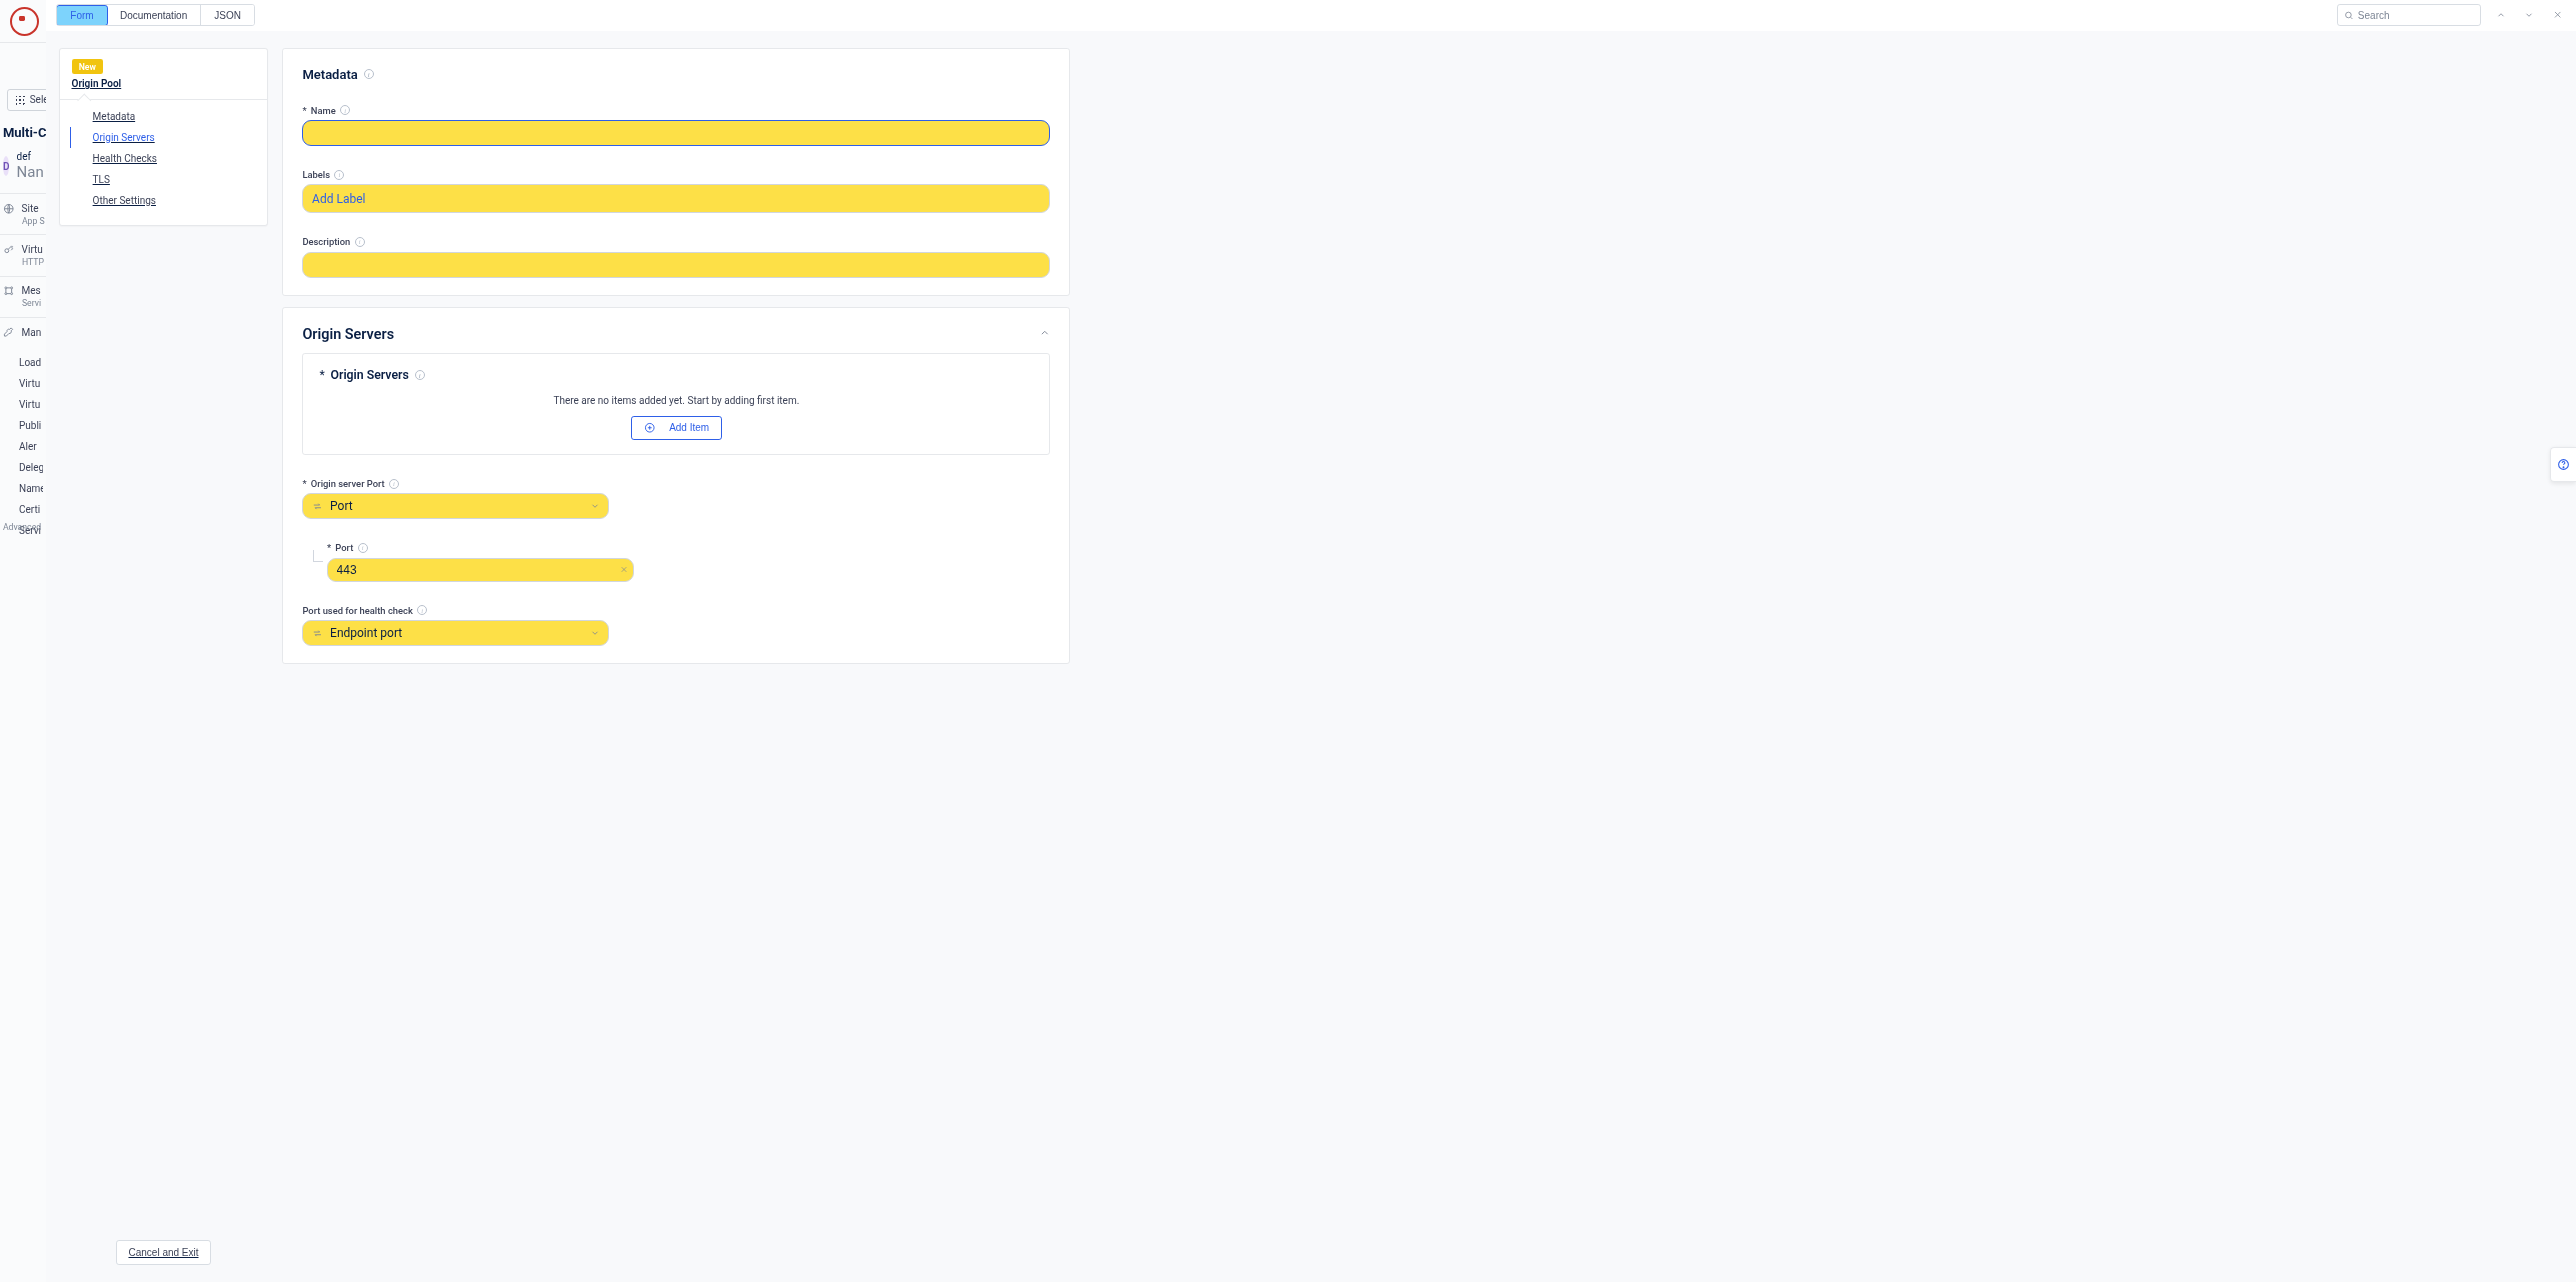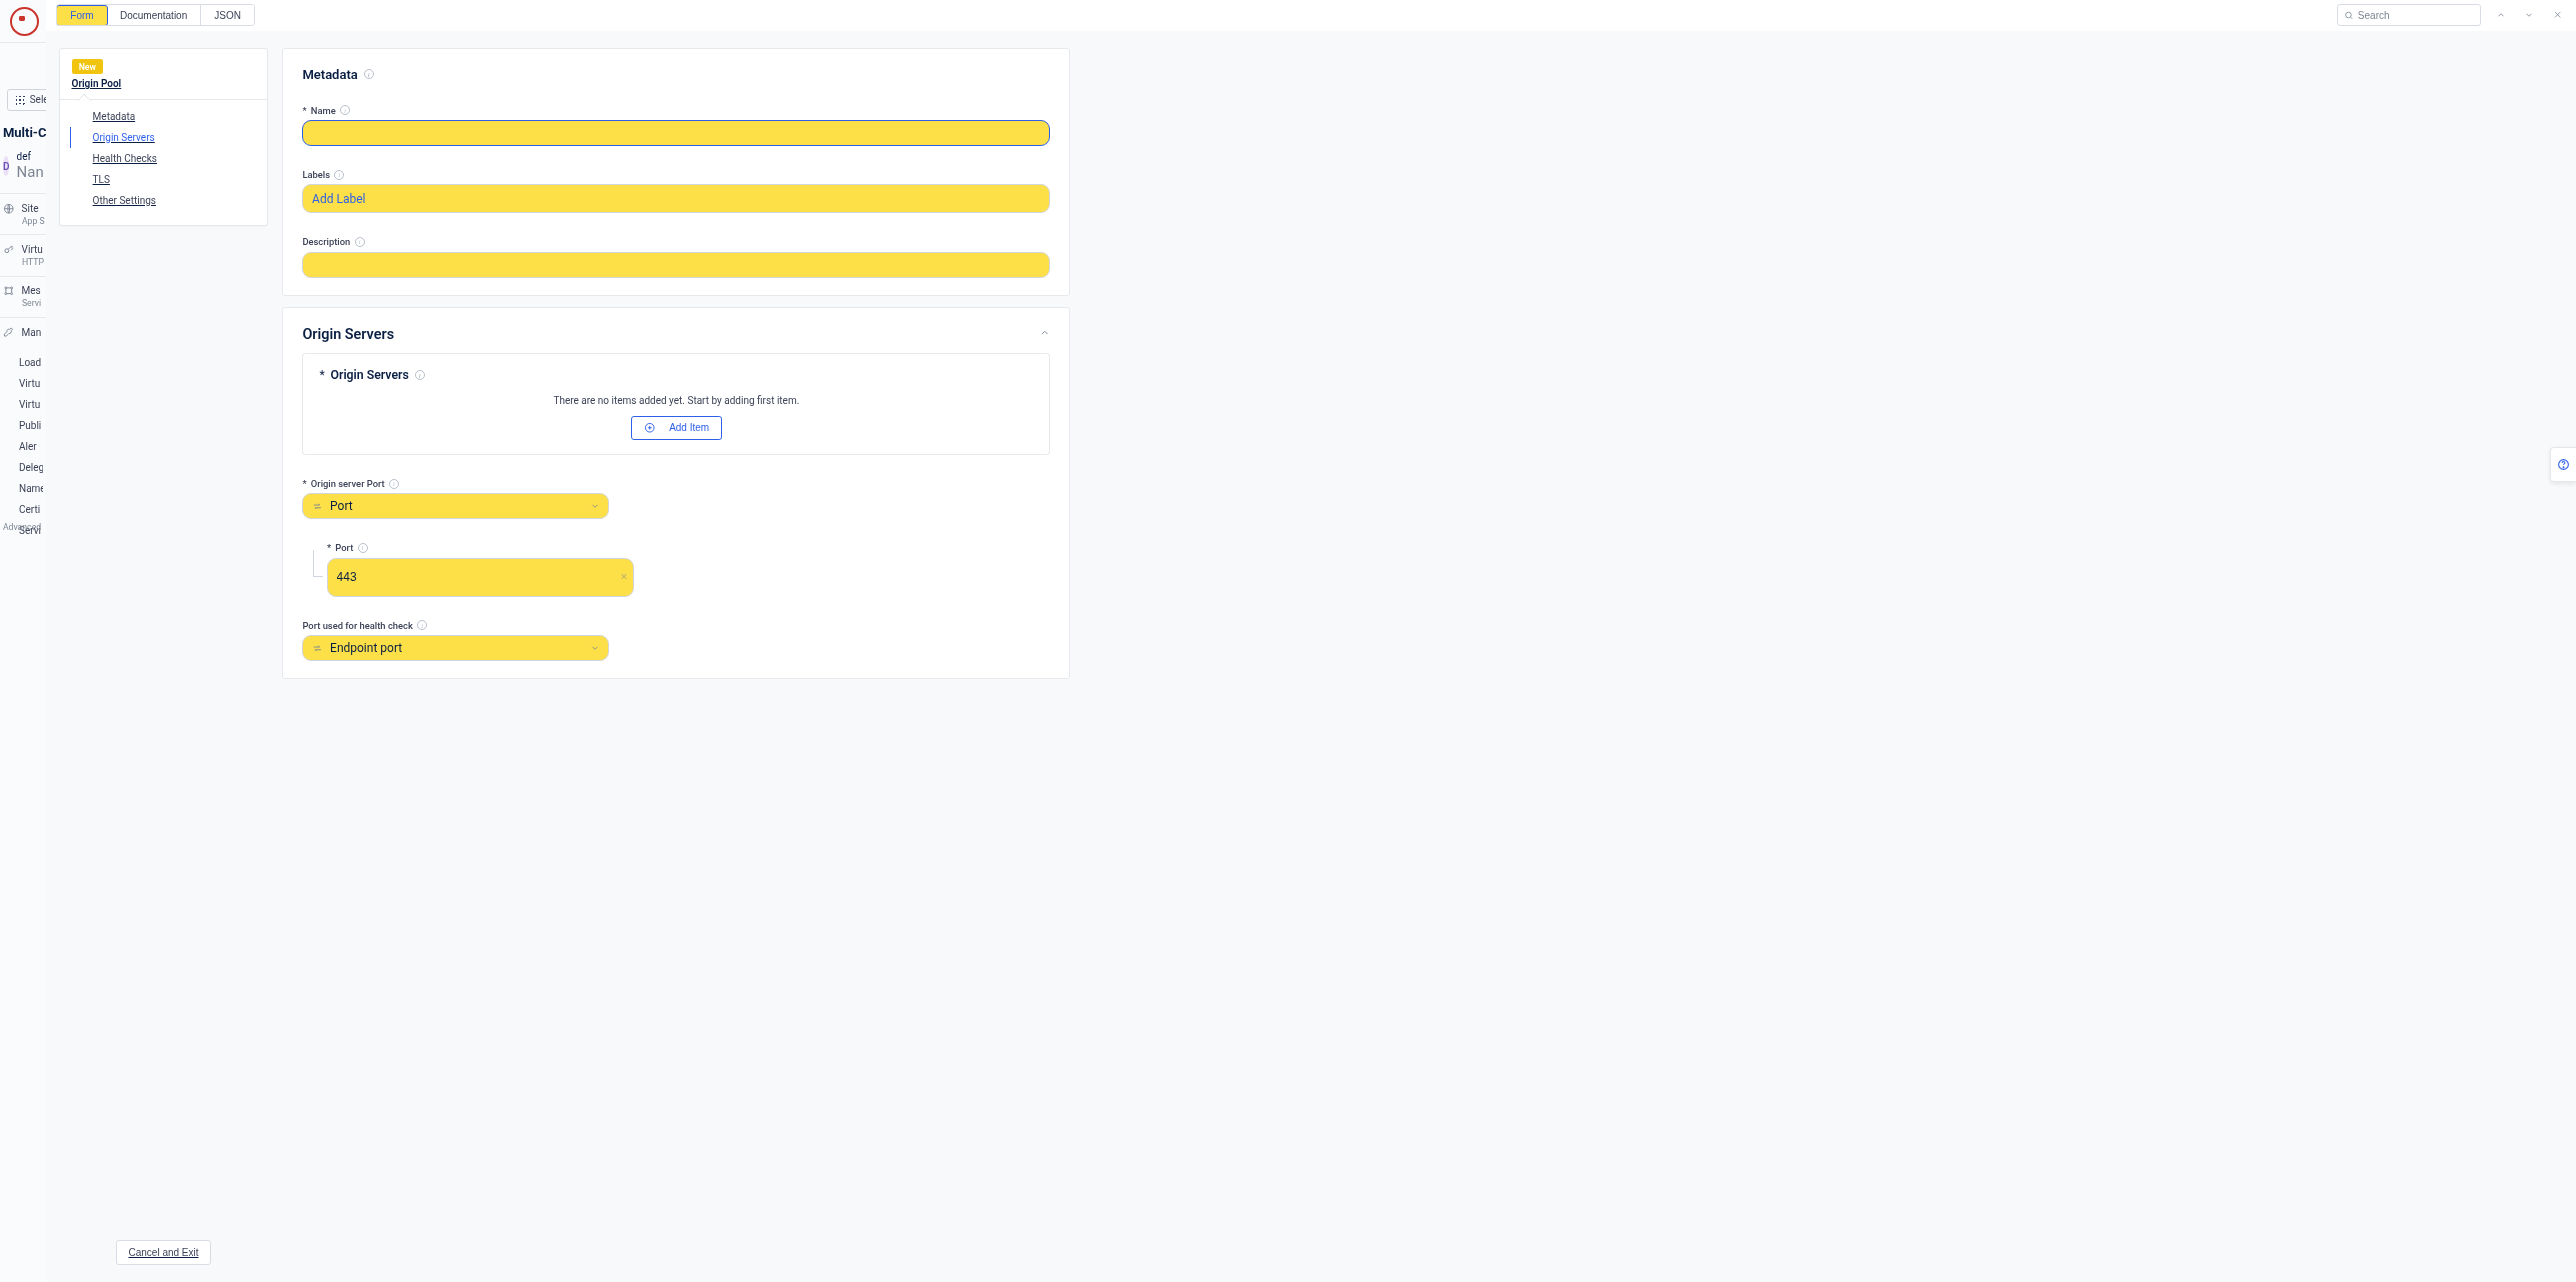"Form" .seg button.active { background: #fde047 -> #7dd3fc }
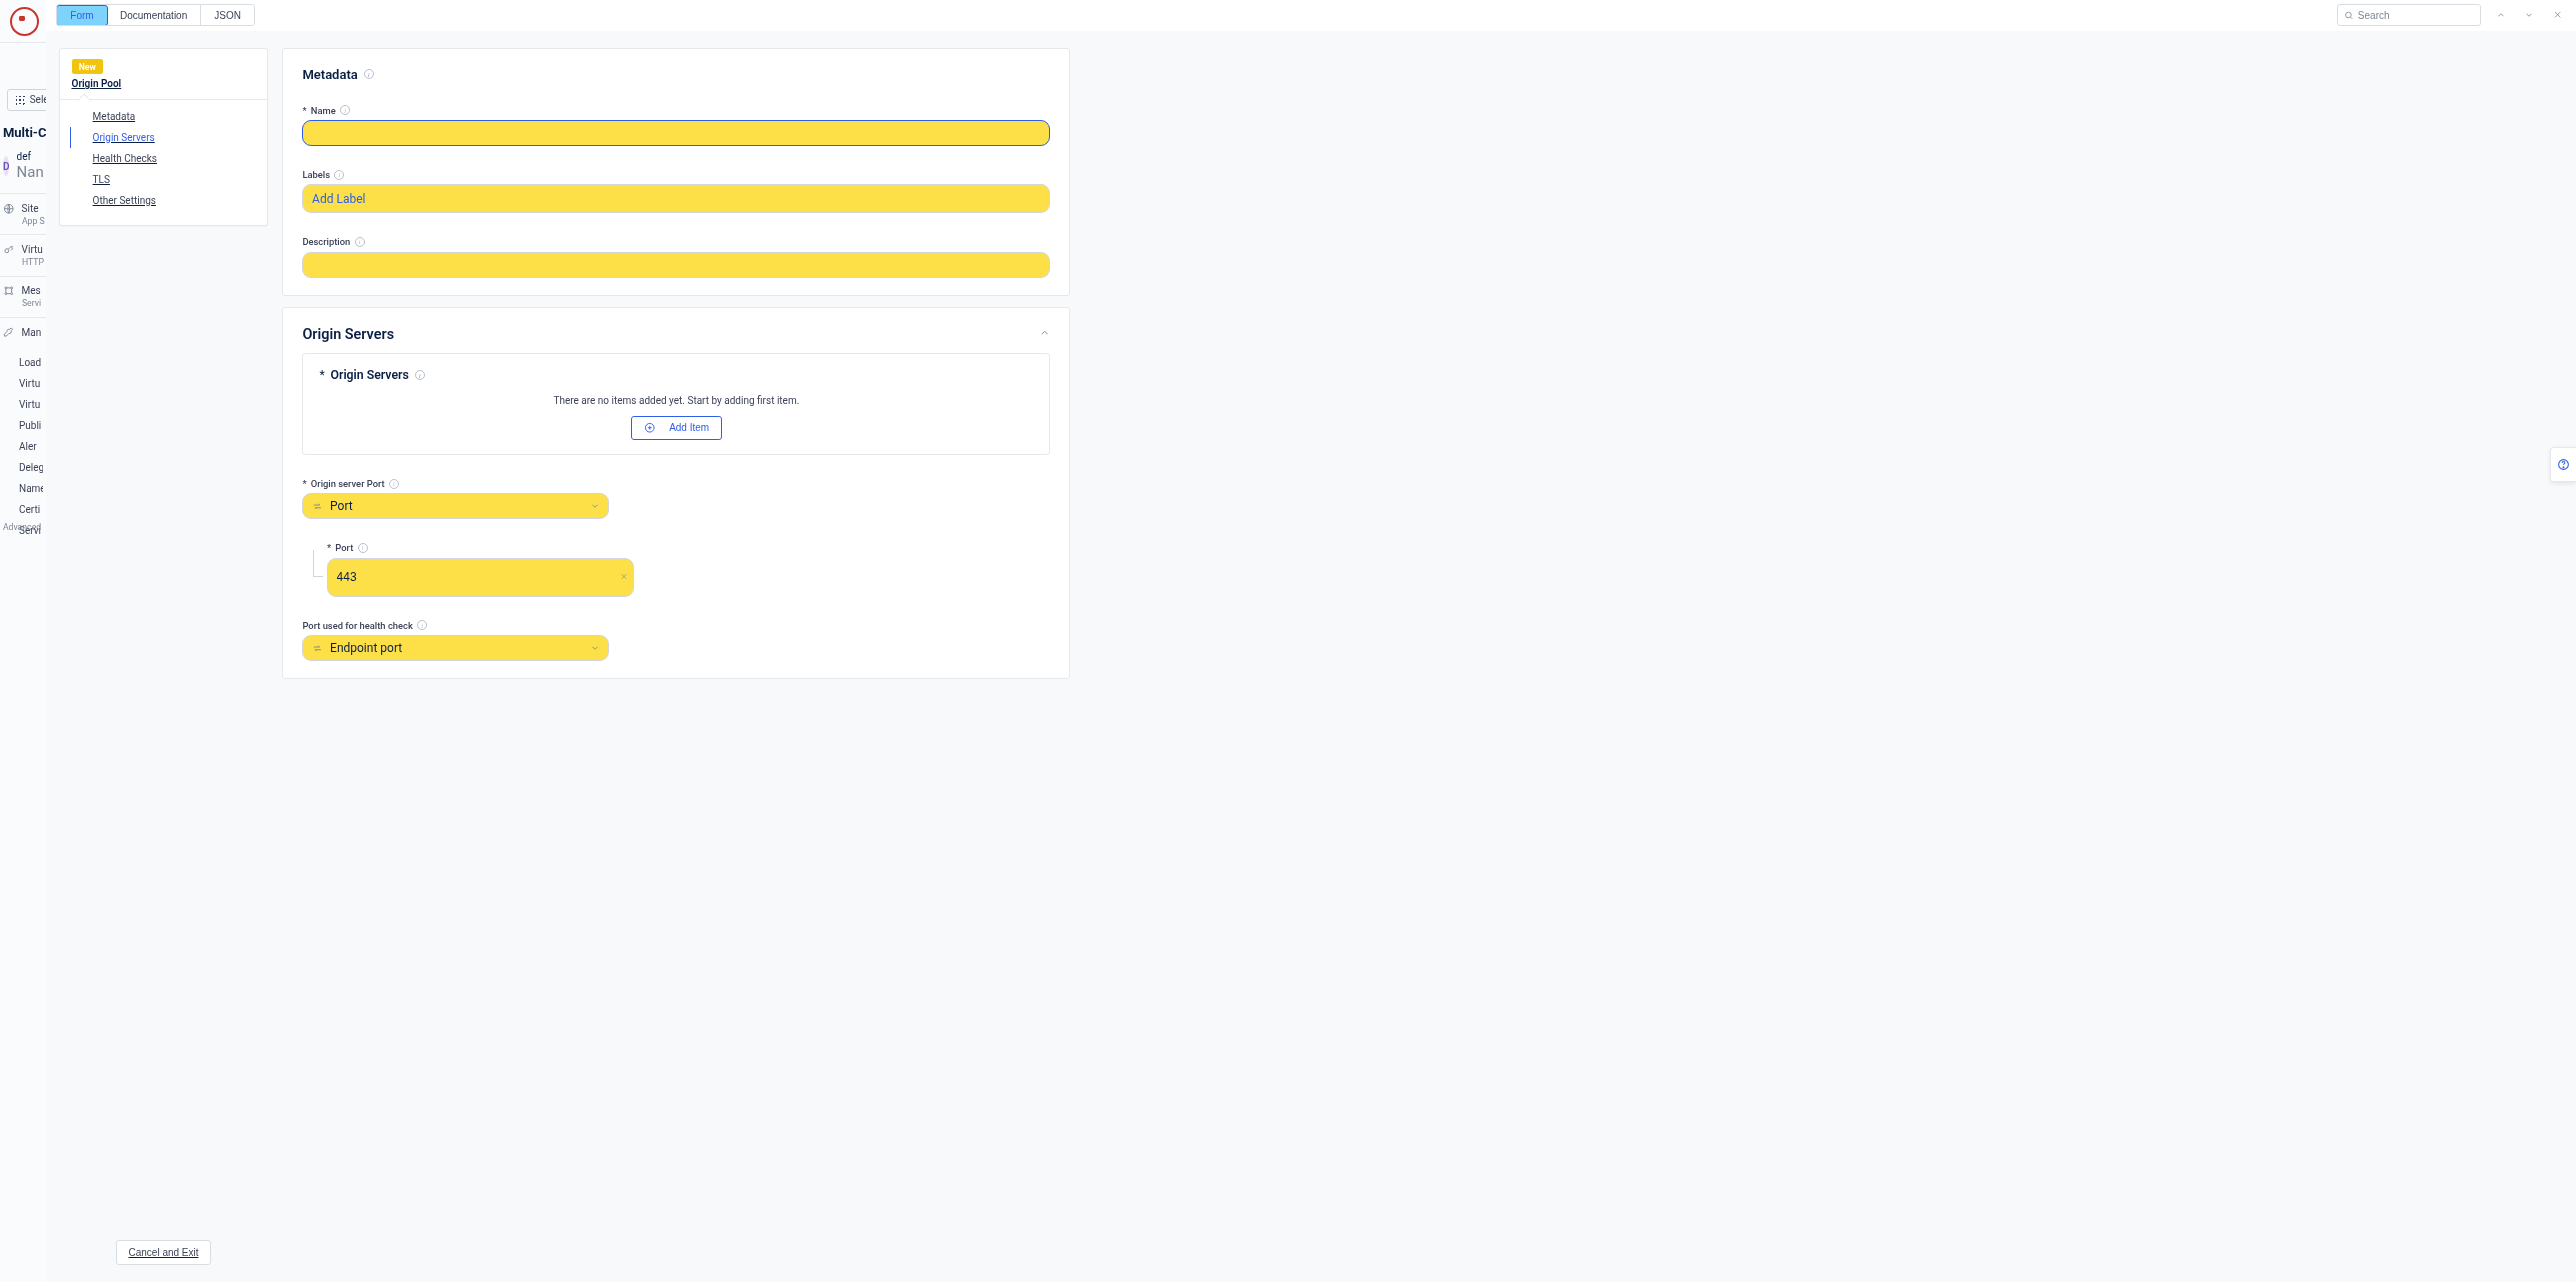"443" .port-wrap input { height: 39px -> 24px }
